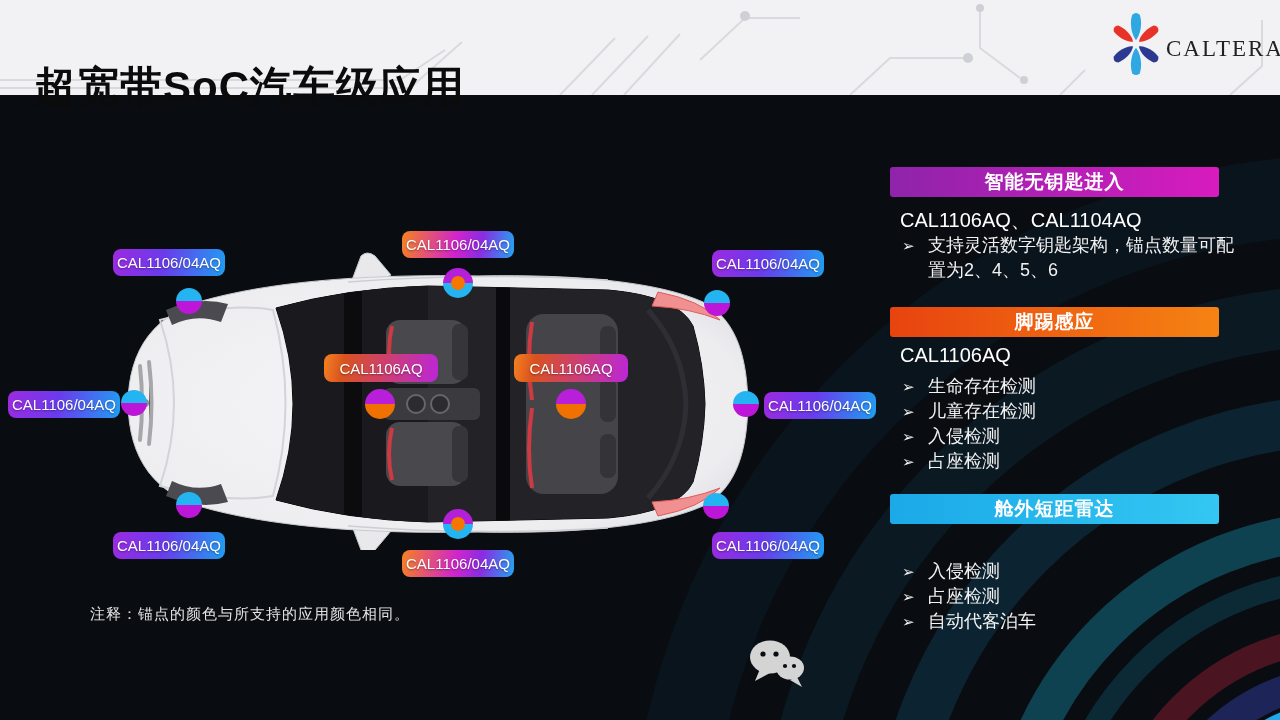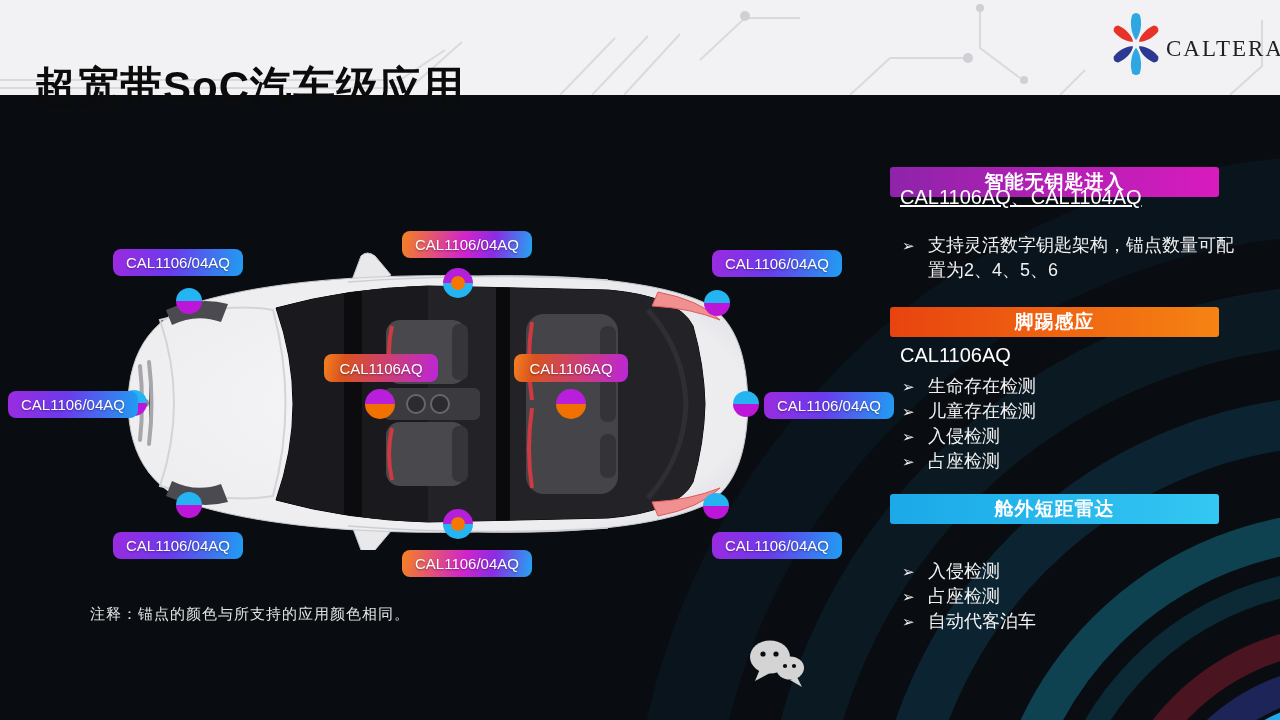"CAL1106AQ、CAL1104AQ" .c1 { text-decoration: underline -> none; top: 184px -> 207px }
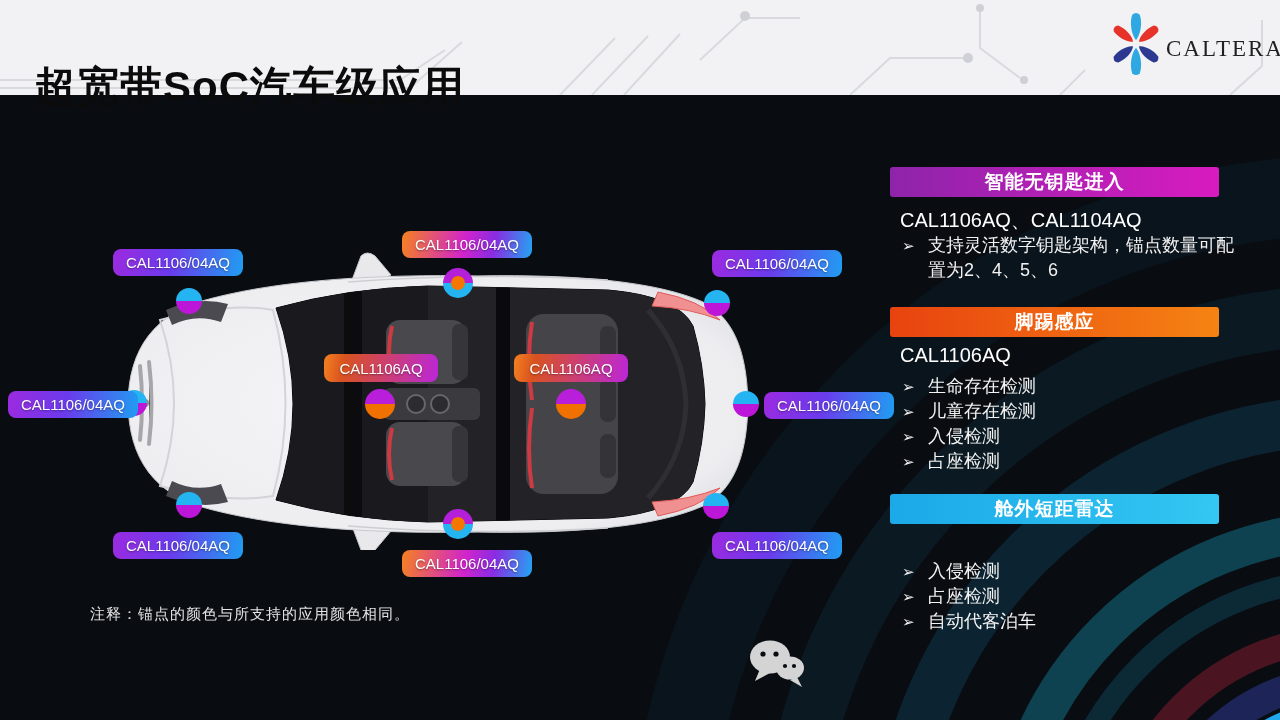"CAL1106/04AQ" .pill { width: 130px -> 112px }
